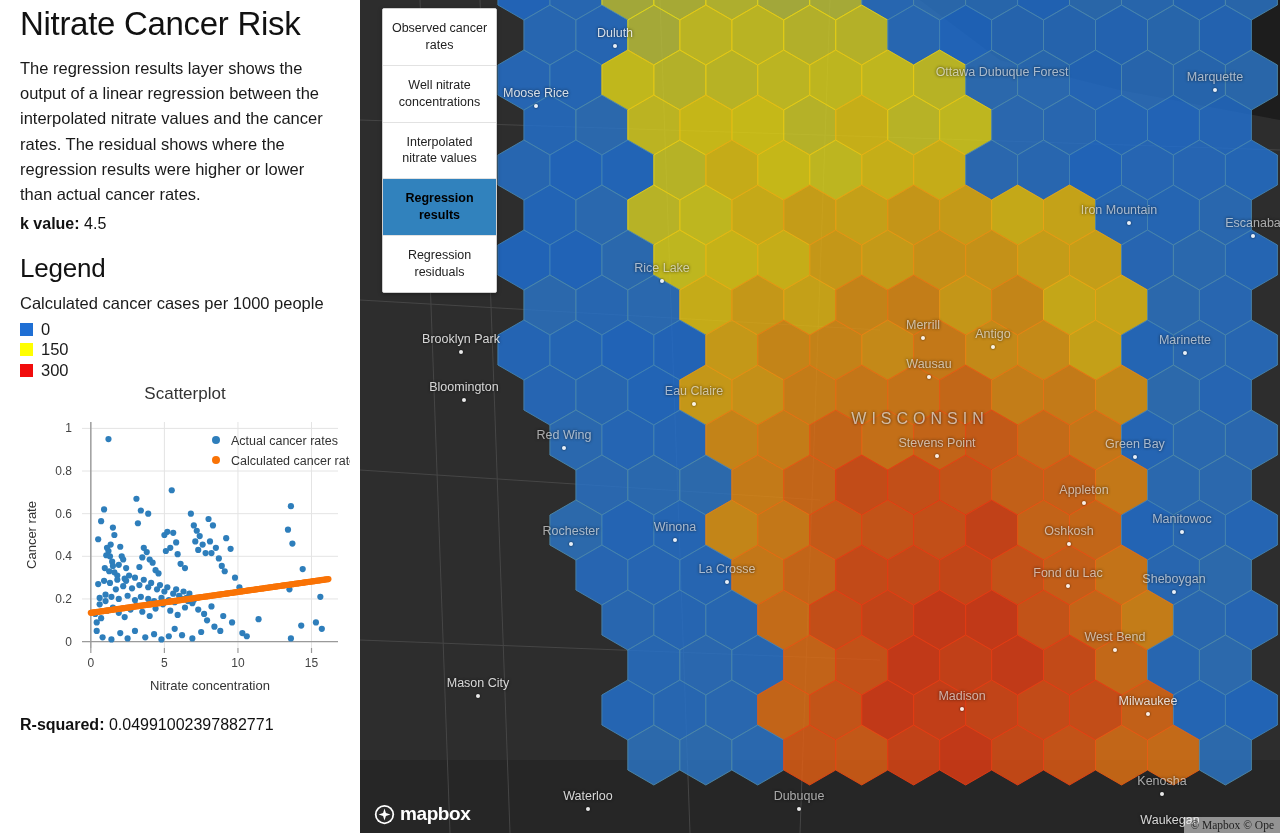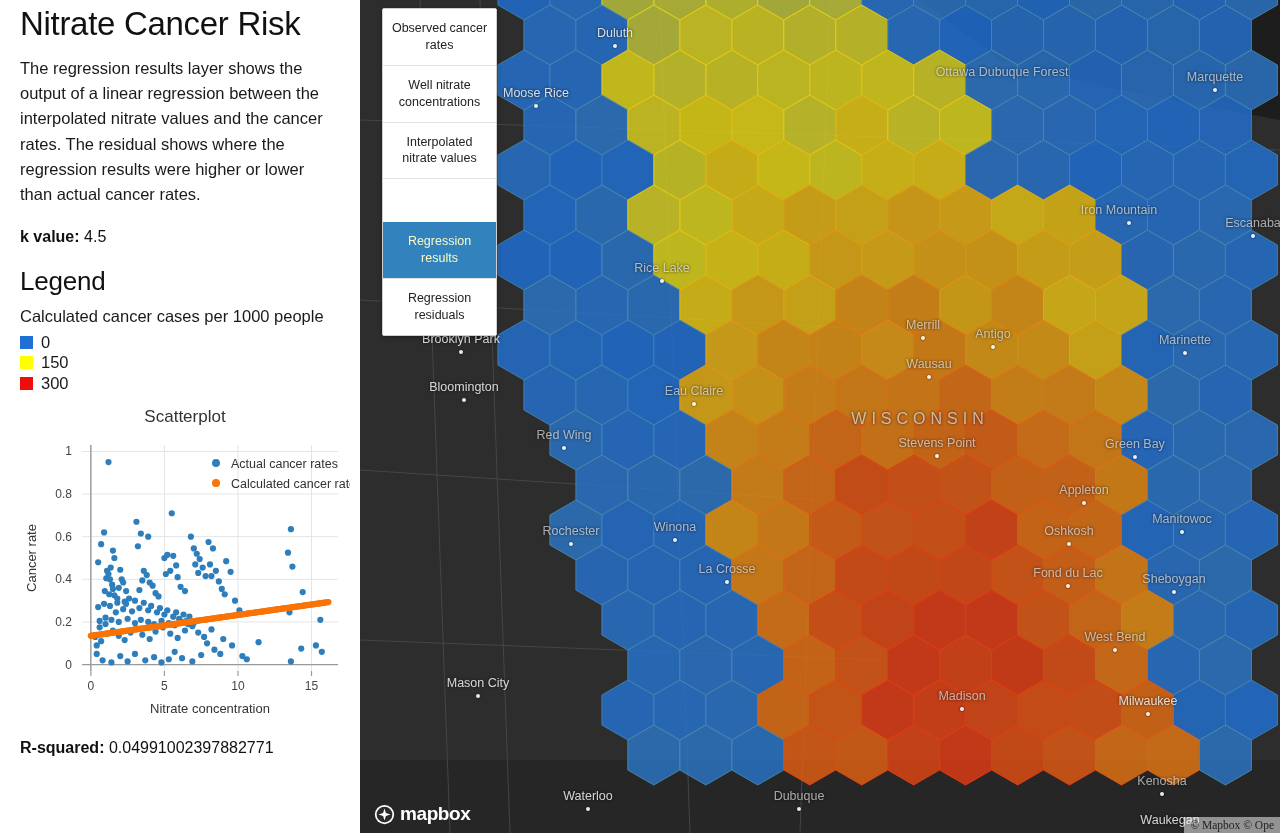"The regression results layer shows" #description { margin: 0 0 21px 0 -> 0 0 8px 0 }
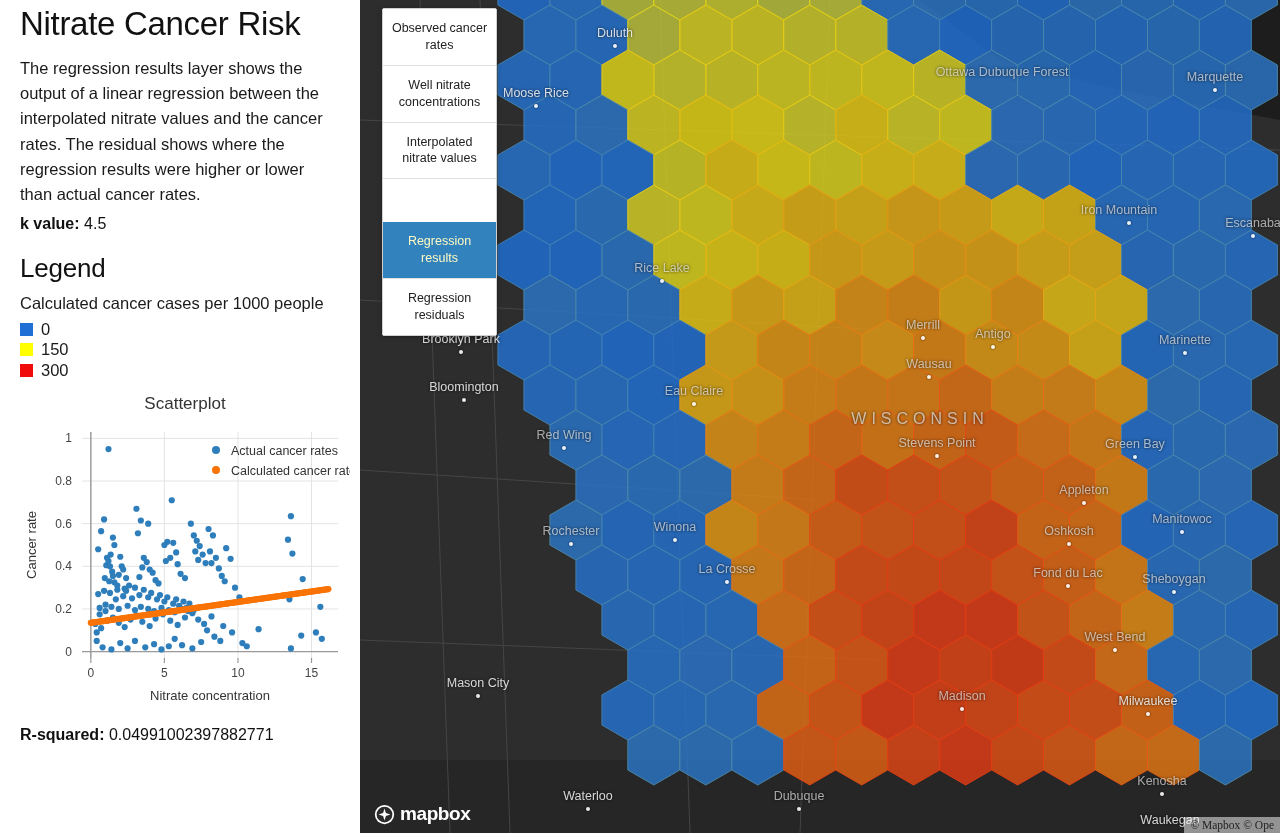"Regression results" .layer-btn.active { color: #fef9c3 -> #000000; font-weight: 400 -> 700; margin-top: 43px -> none }
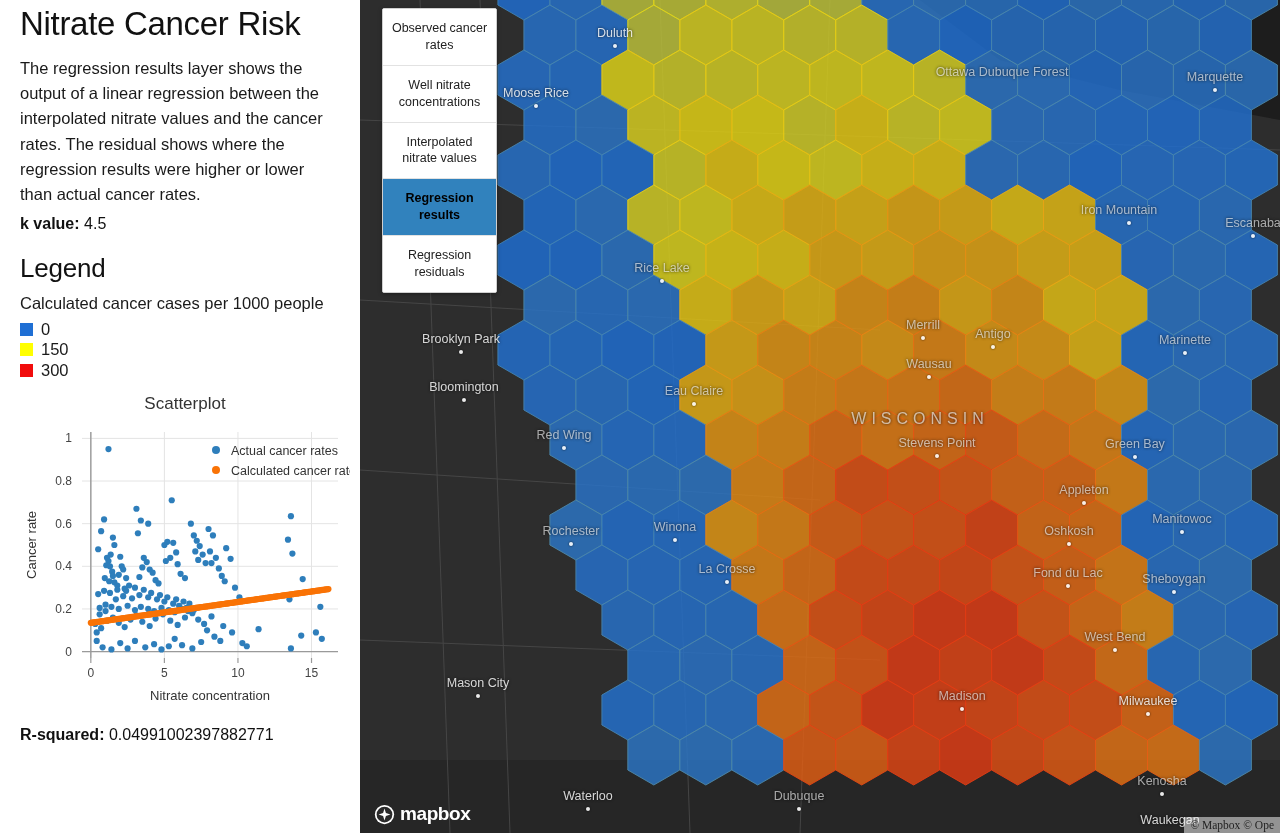"Scatterplot" #chart-wrap { margin-top: 16px -> 6px }
